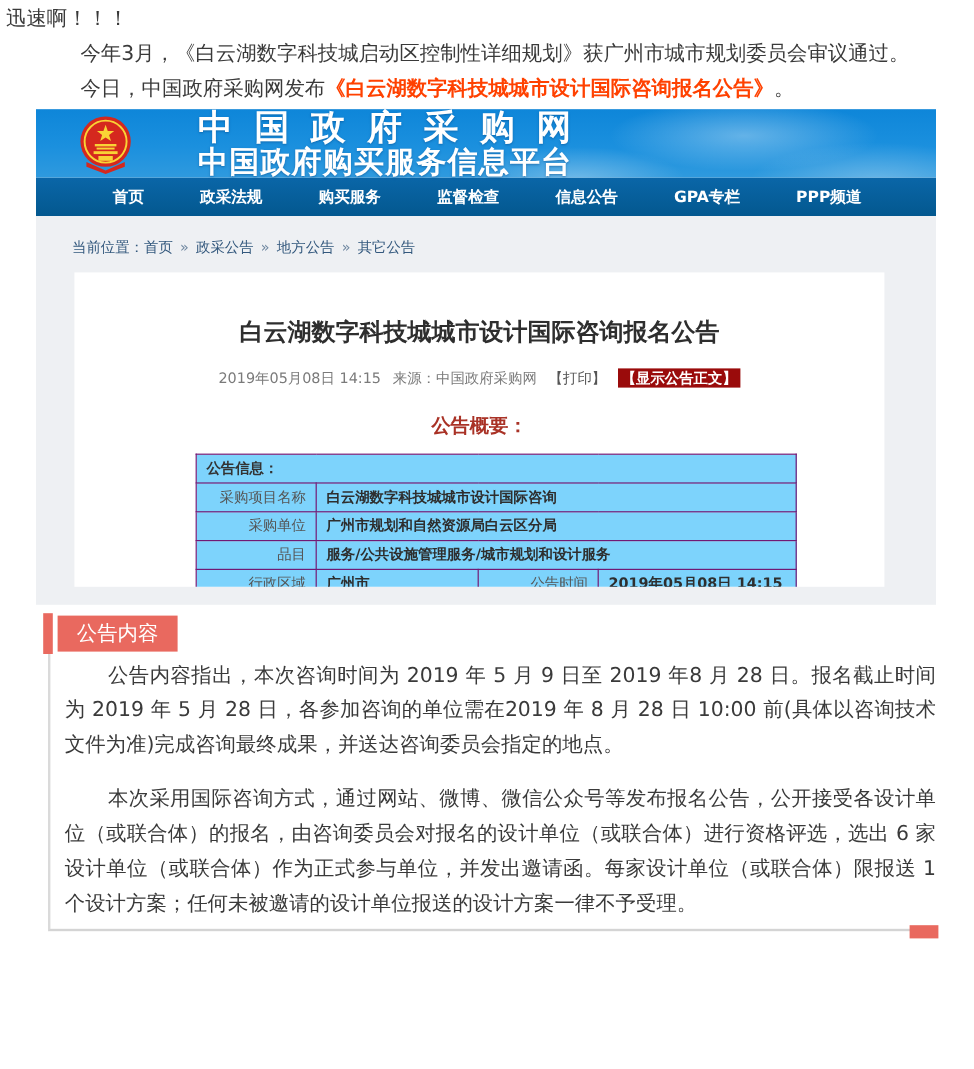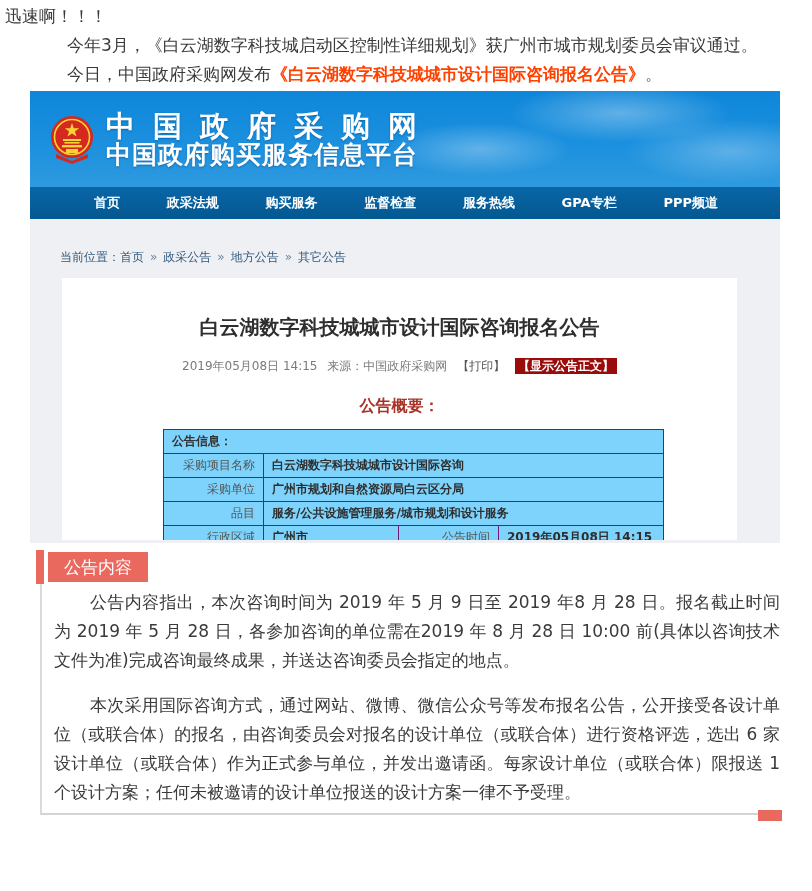"中国政府采购网" .masthead { gap: none -> 43px; height: 96px -> 57px; padding-left: 20px -> 36px }
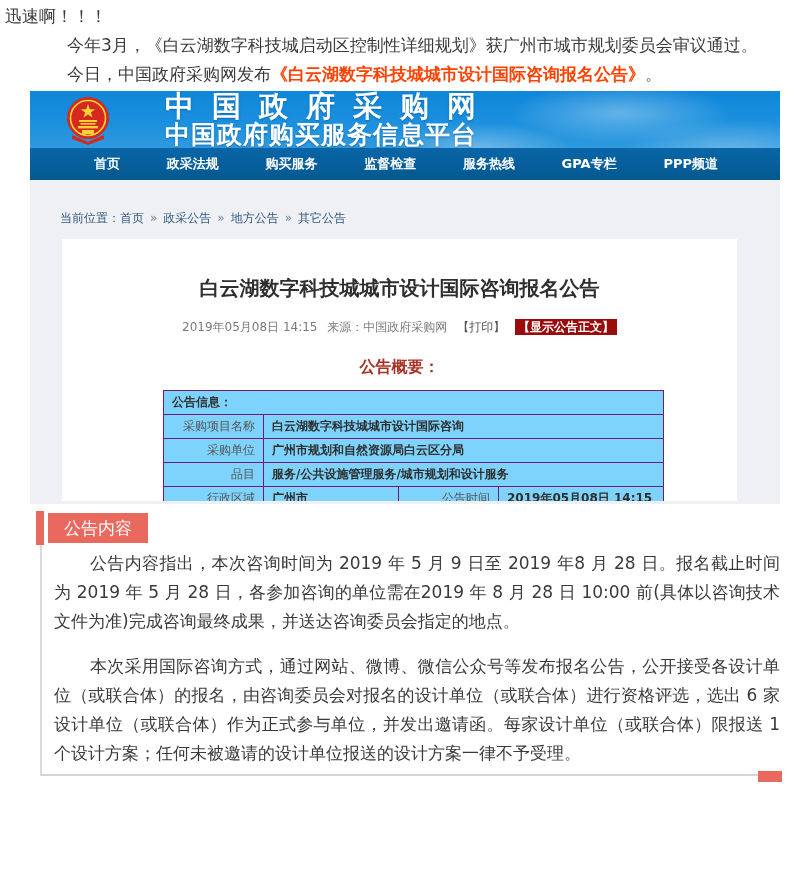"服务热线" span.nav-item { text: 服务热线 -> 信息公告 }
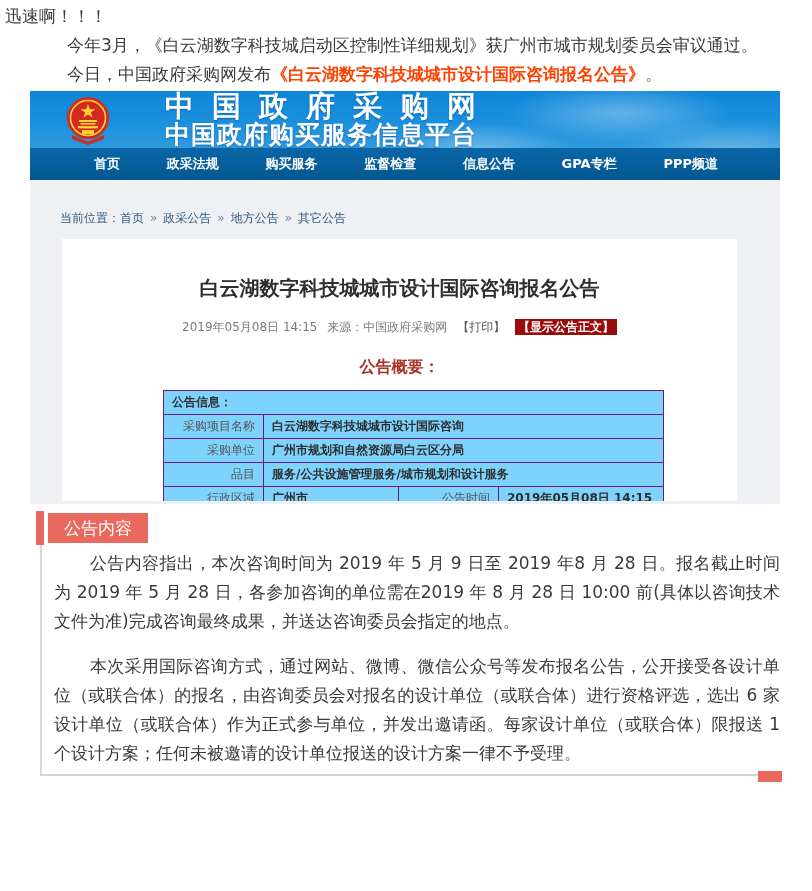"当前位置：首页 » 政采公告 » 地方公告" .site-body { padding-top: 30px -> 18px }
